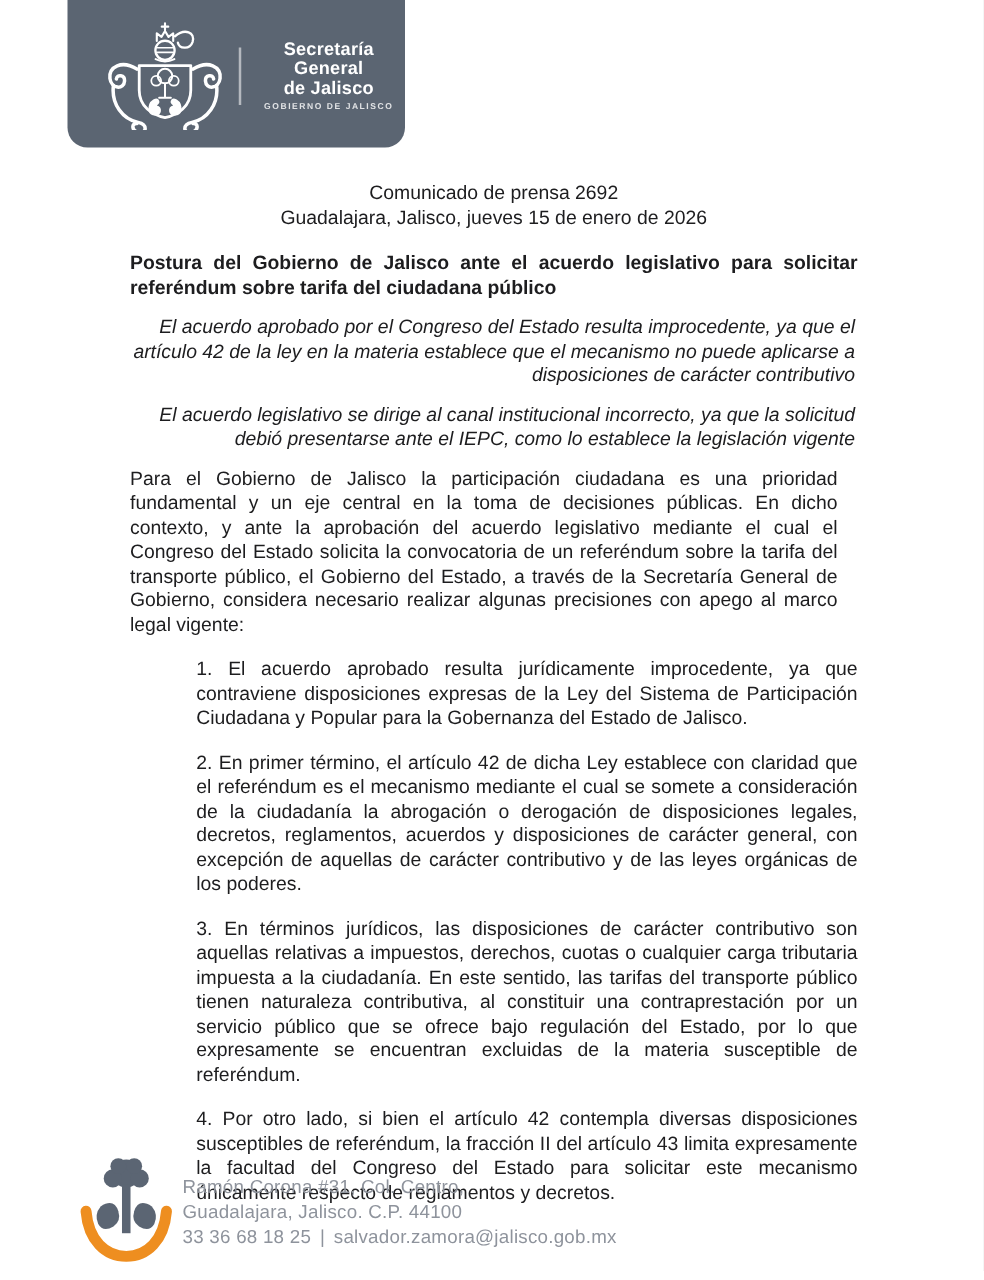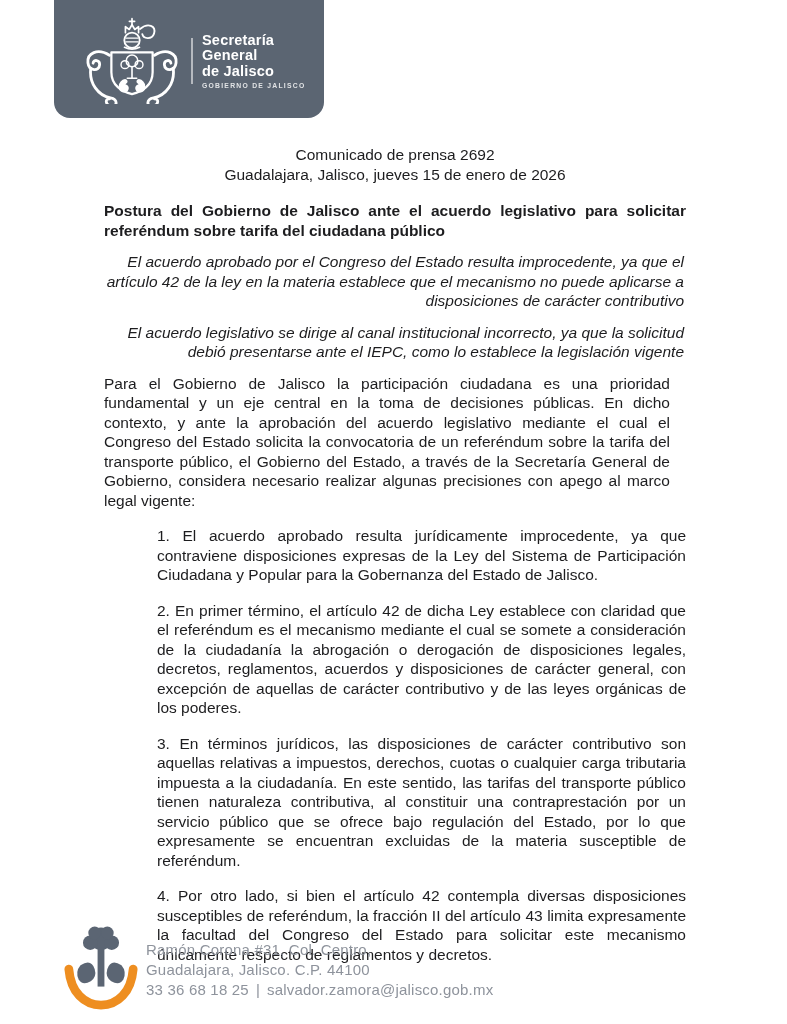"Secretaría General" .brandtext { text-align: none -> center }
